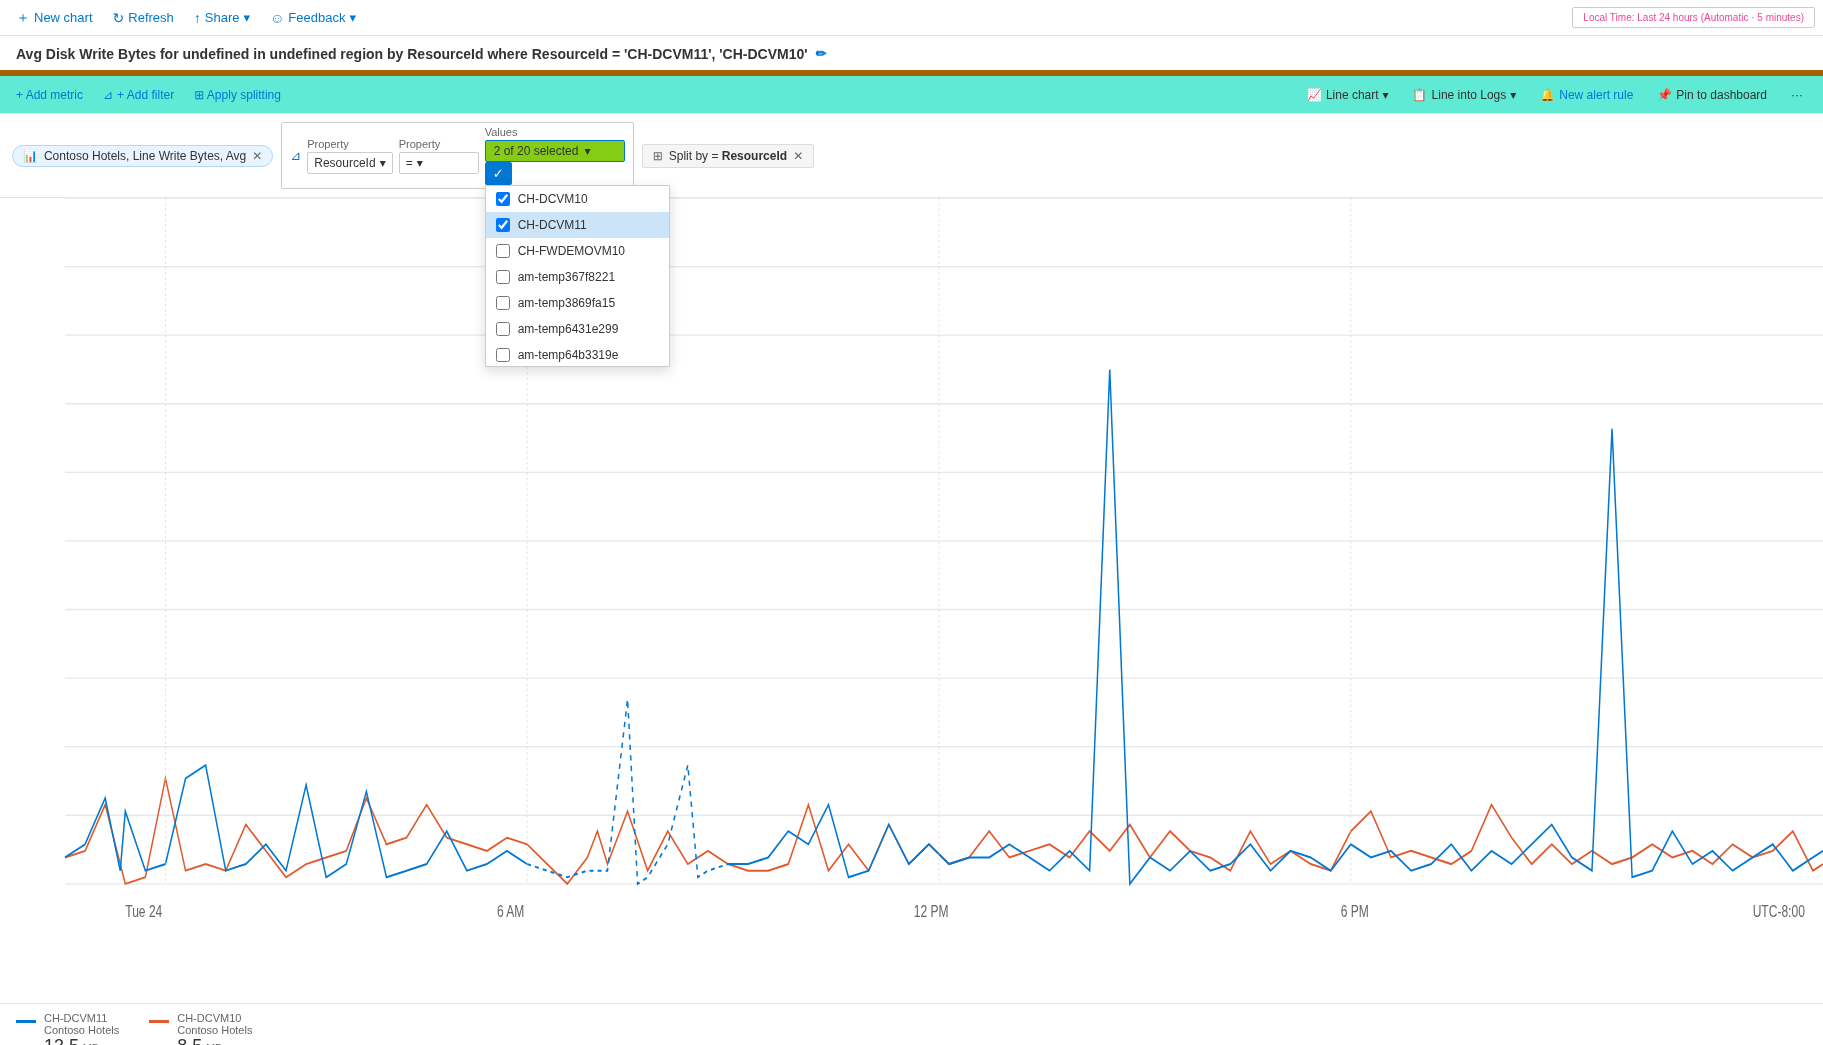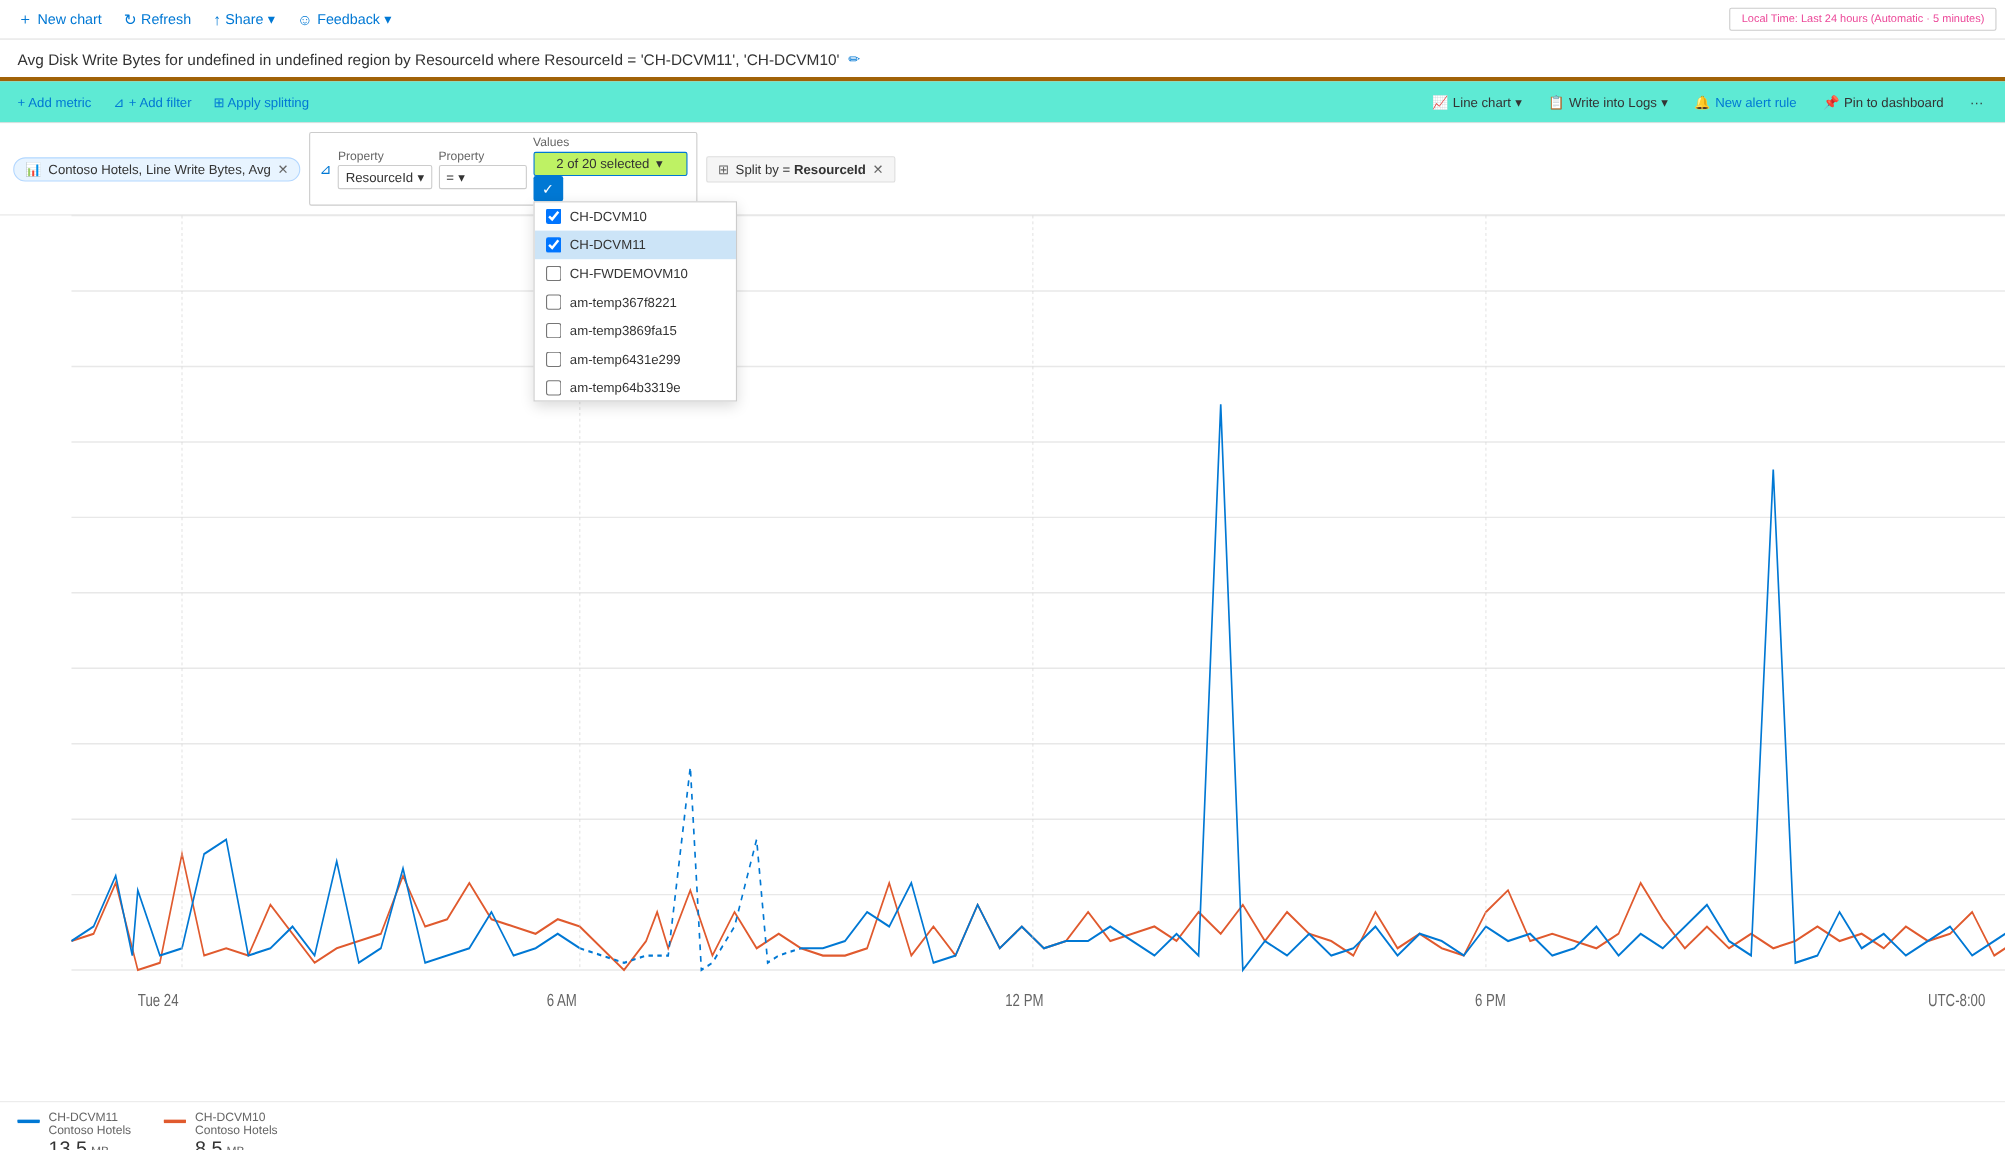"Avg Disk Write Bytes for" .chart-title-area { border-bottom: 4px solid #a16207 -> 6px solid #a16207; font-weight: none -> bold }
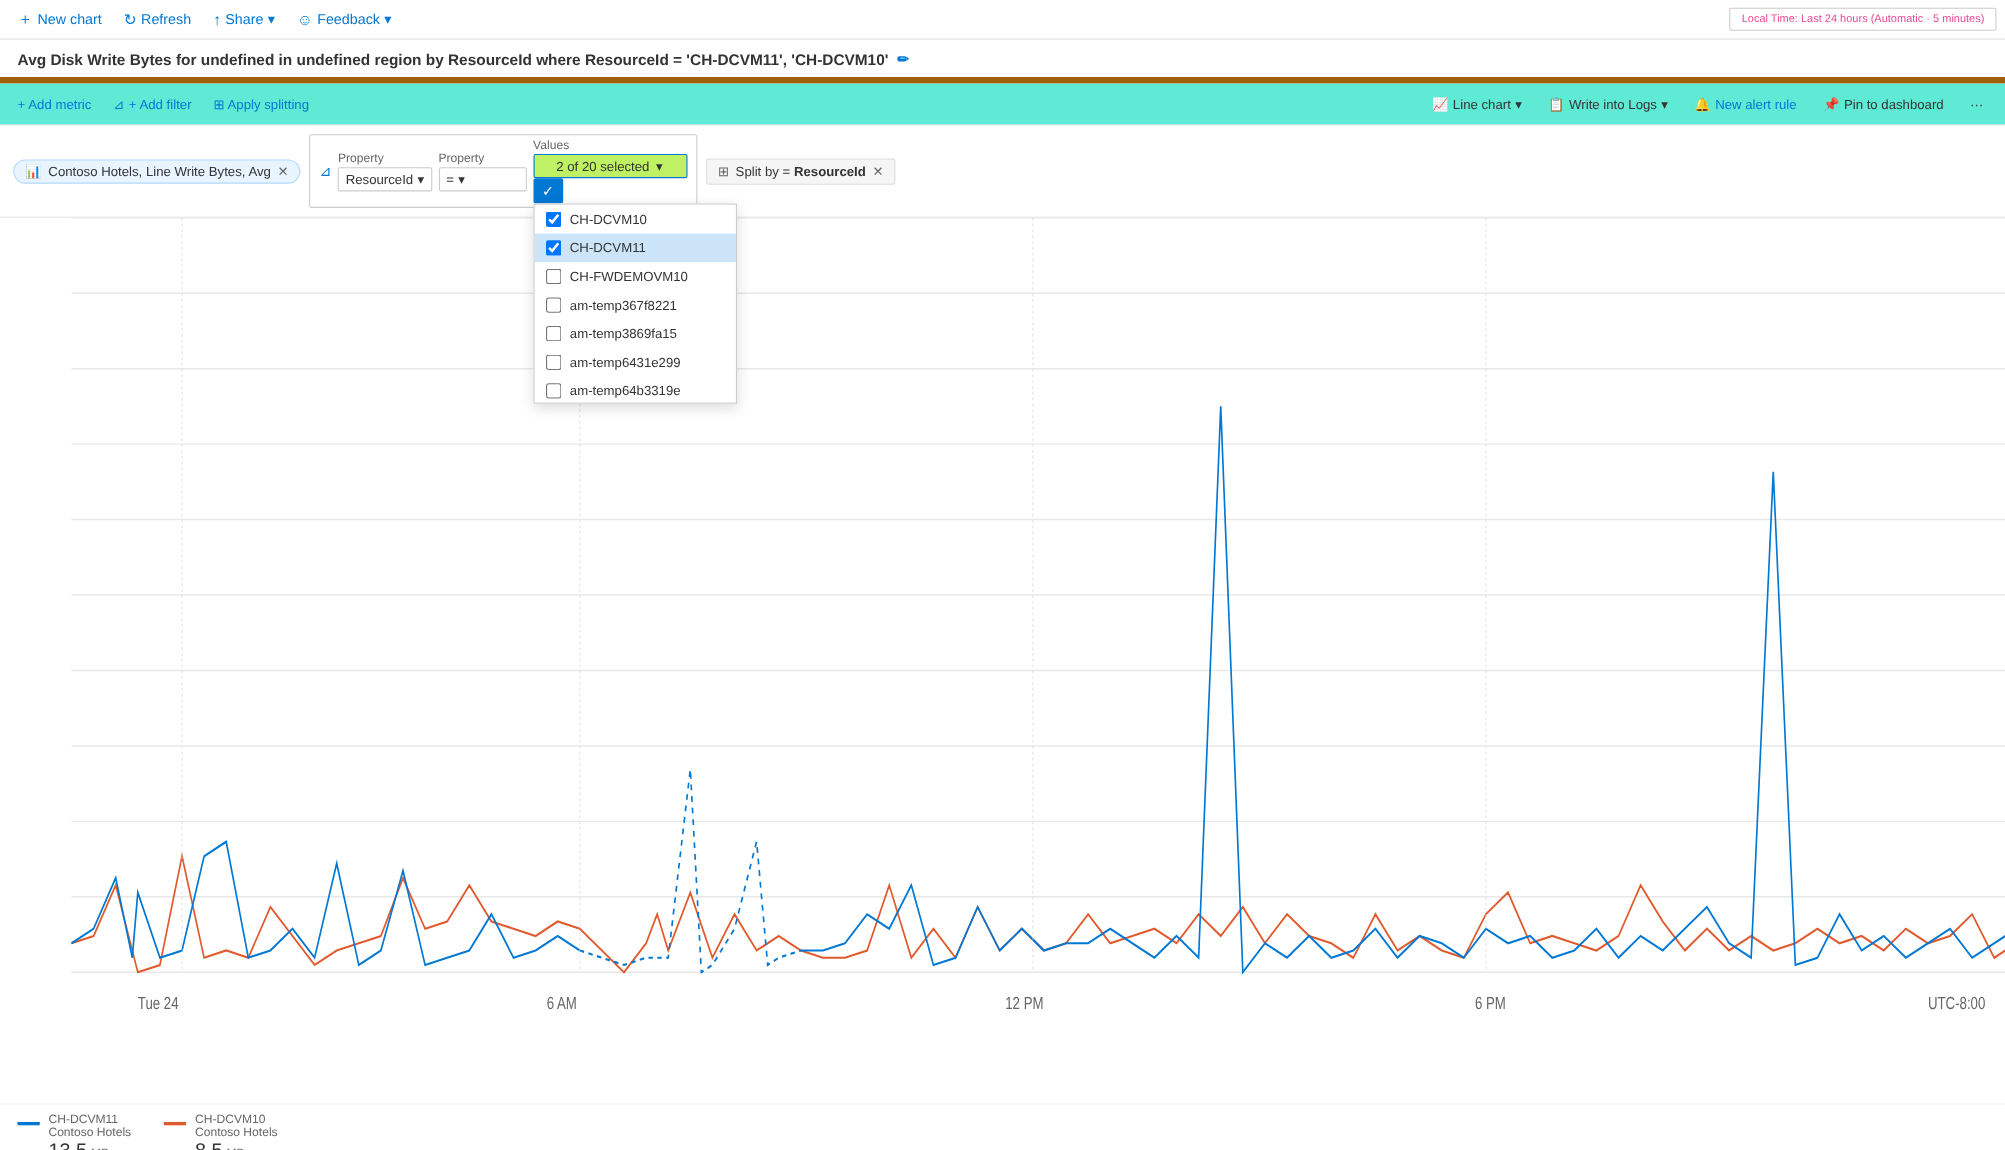"Write into Logs" span { text: Write -> Line }
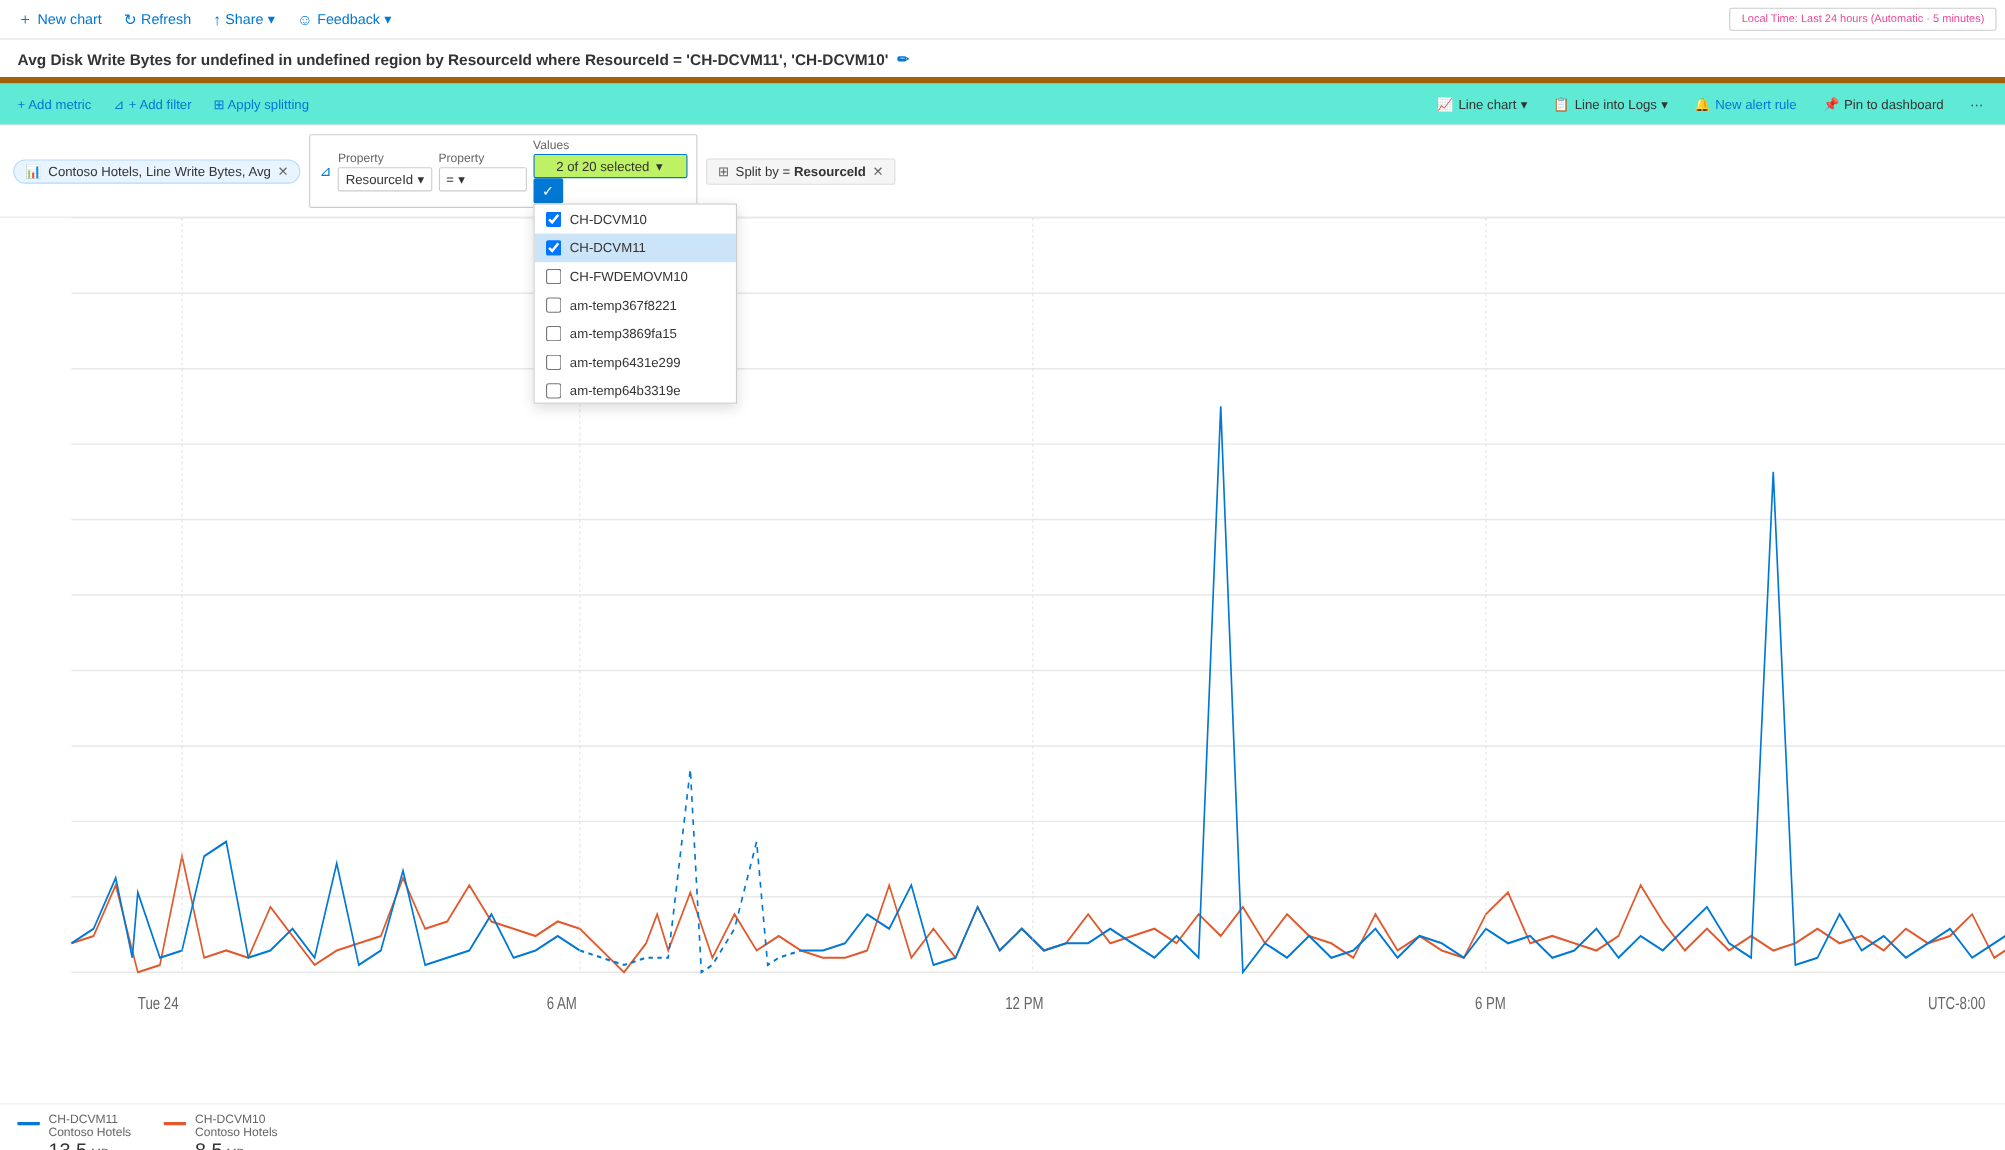"2 of 20 selected" .values-dropdown-btn { background: #bef264 -> #84cc16; padding: 3px 20px -> 3px 8px }
